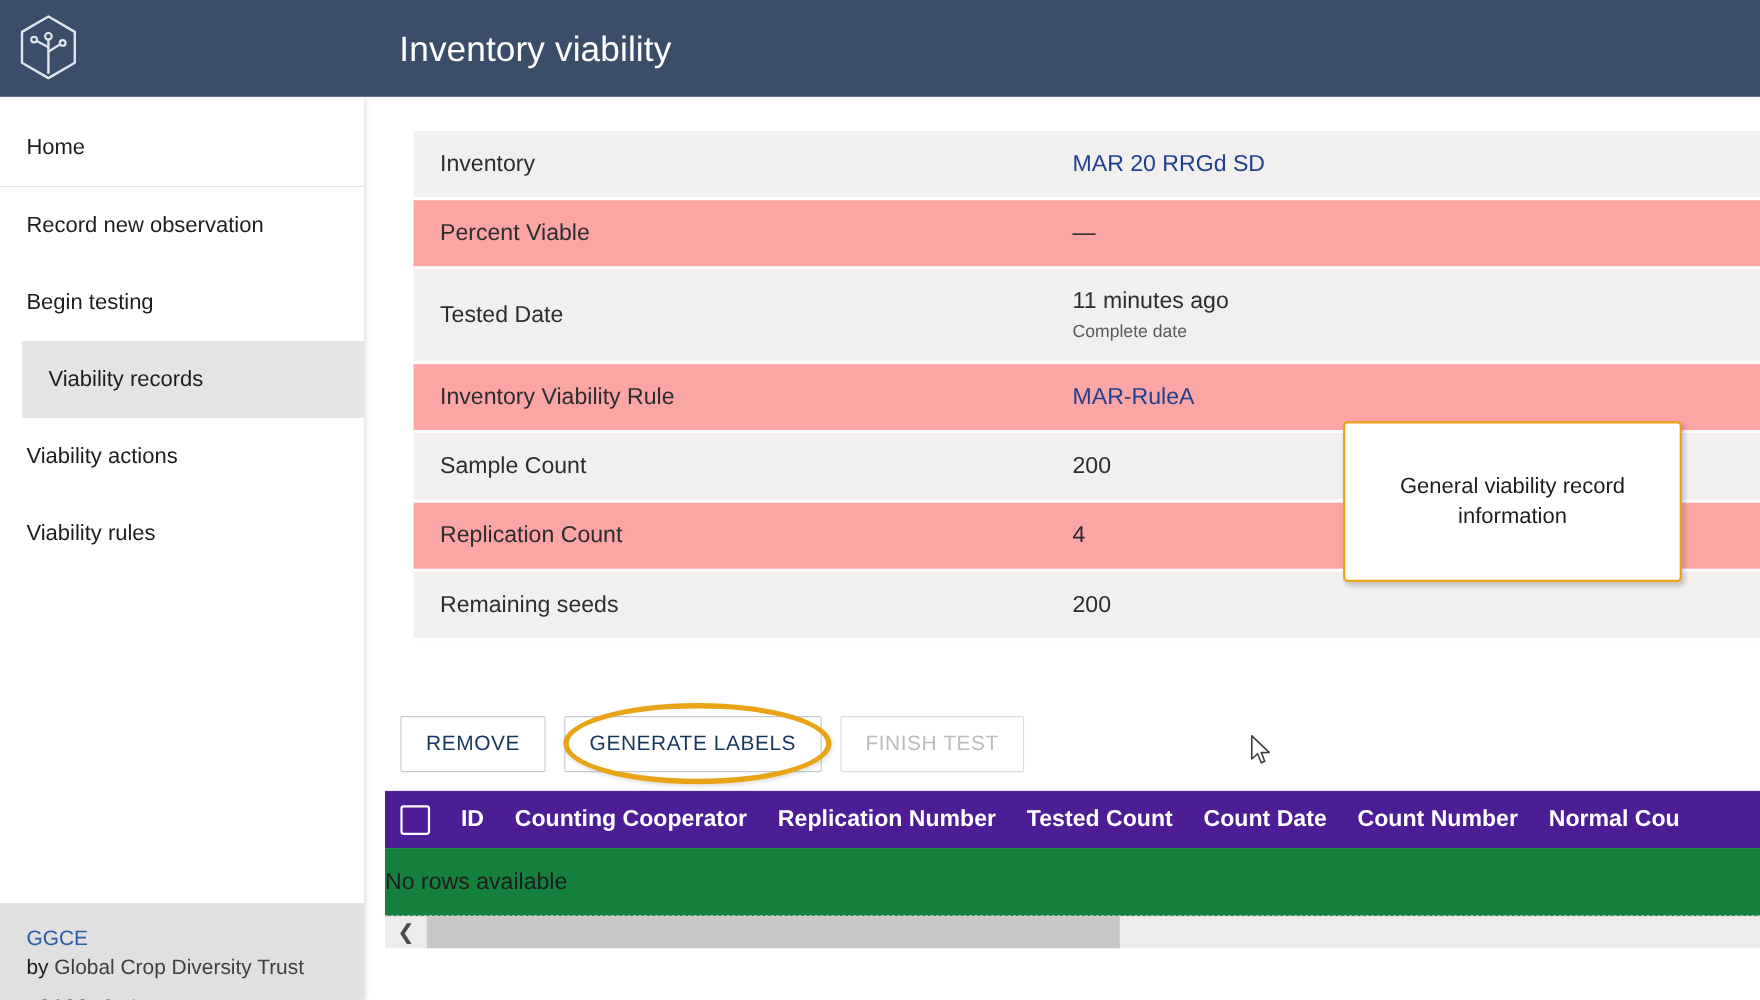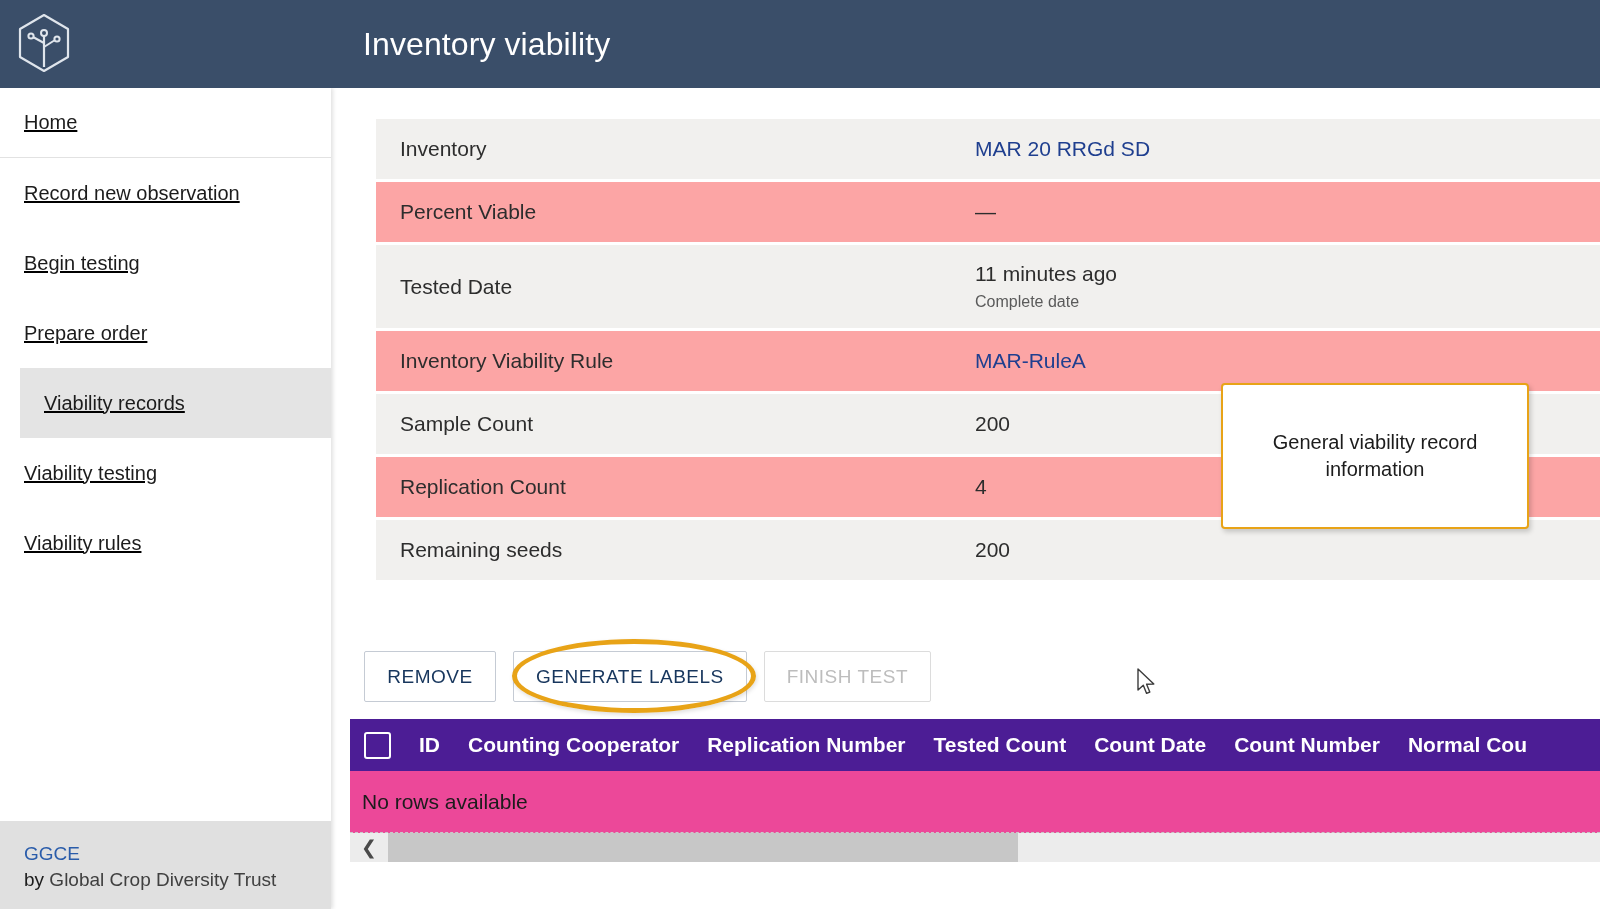"Home" .nav { padding-top: 0 -> 12px; text-decoration: underline -> none }
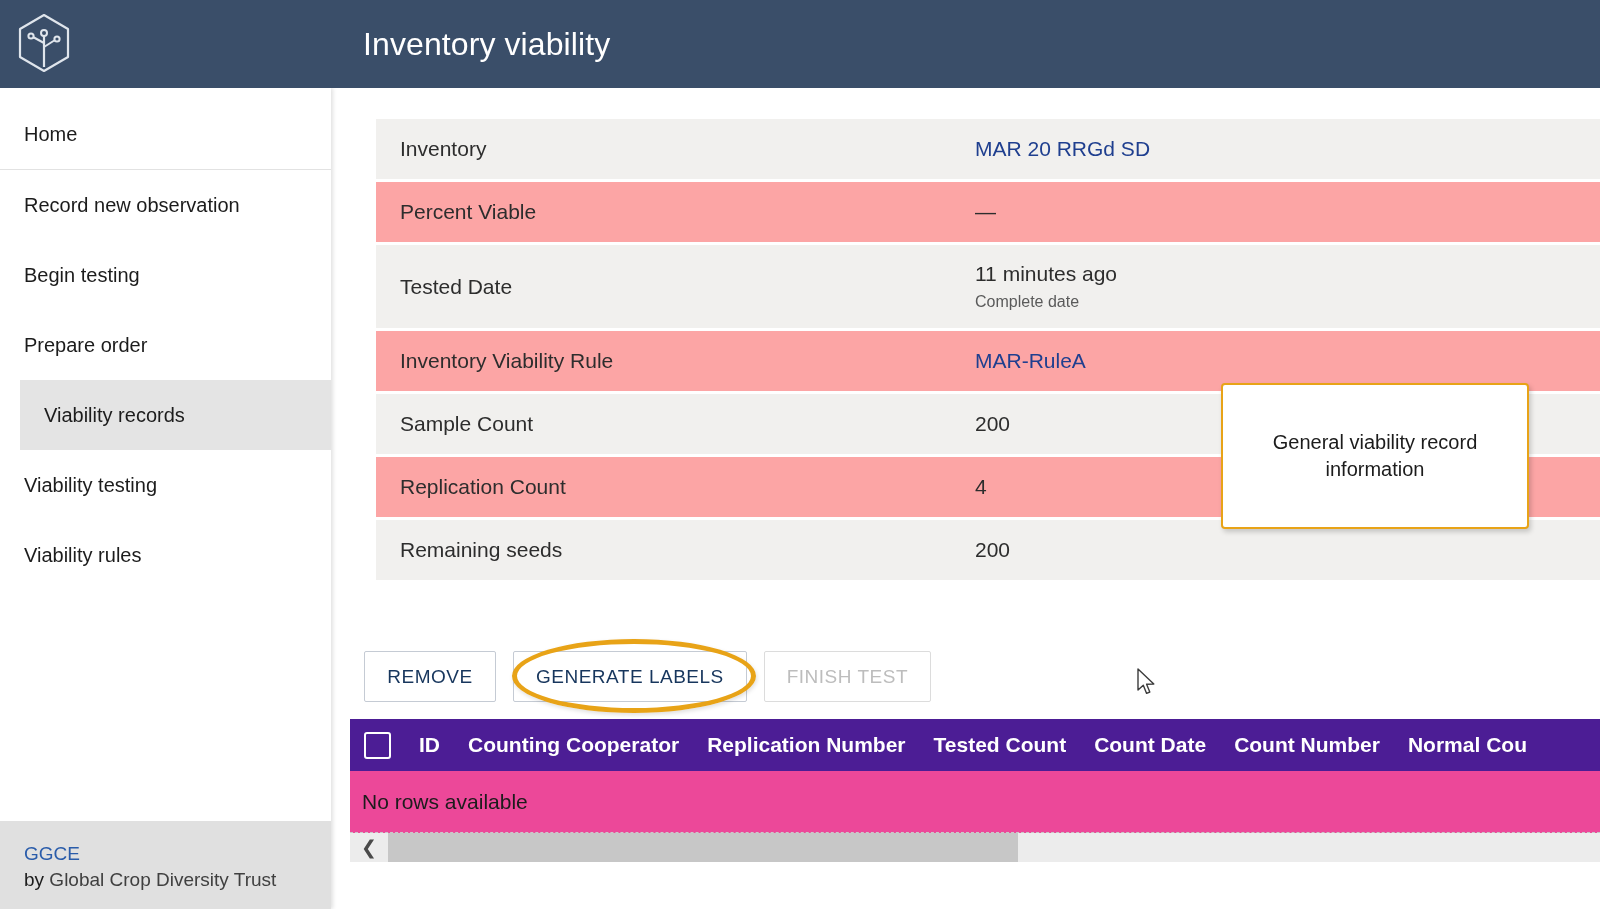"Prepare order" div.nav-item { html: <div> <span>Prepare order</span> </div> -> none }
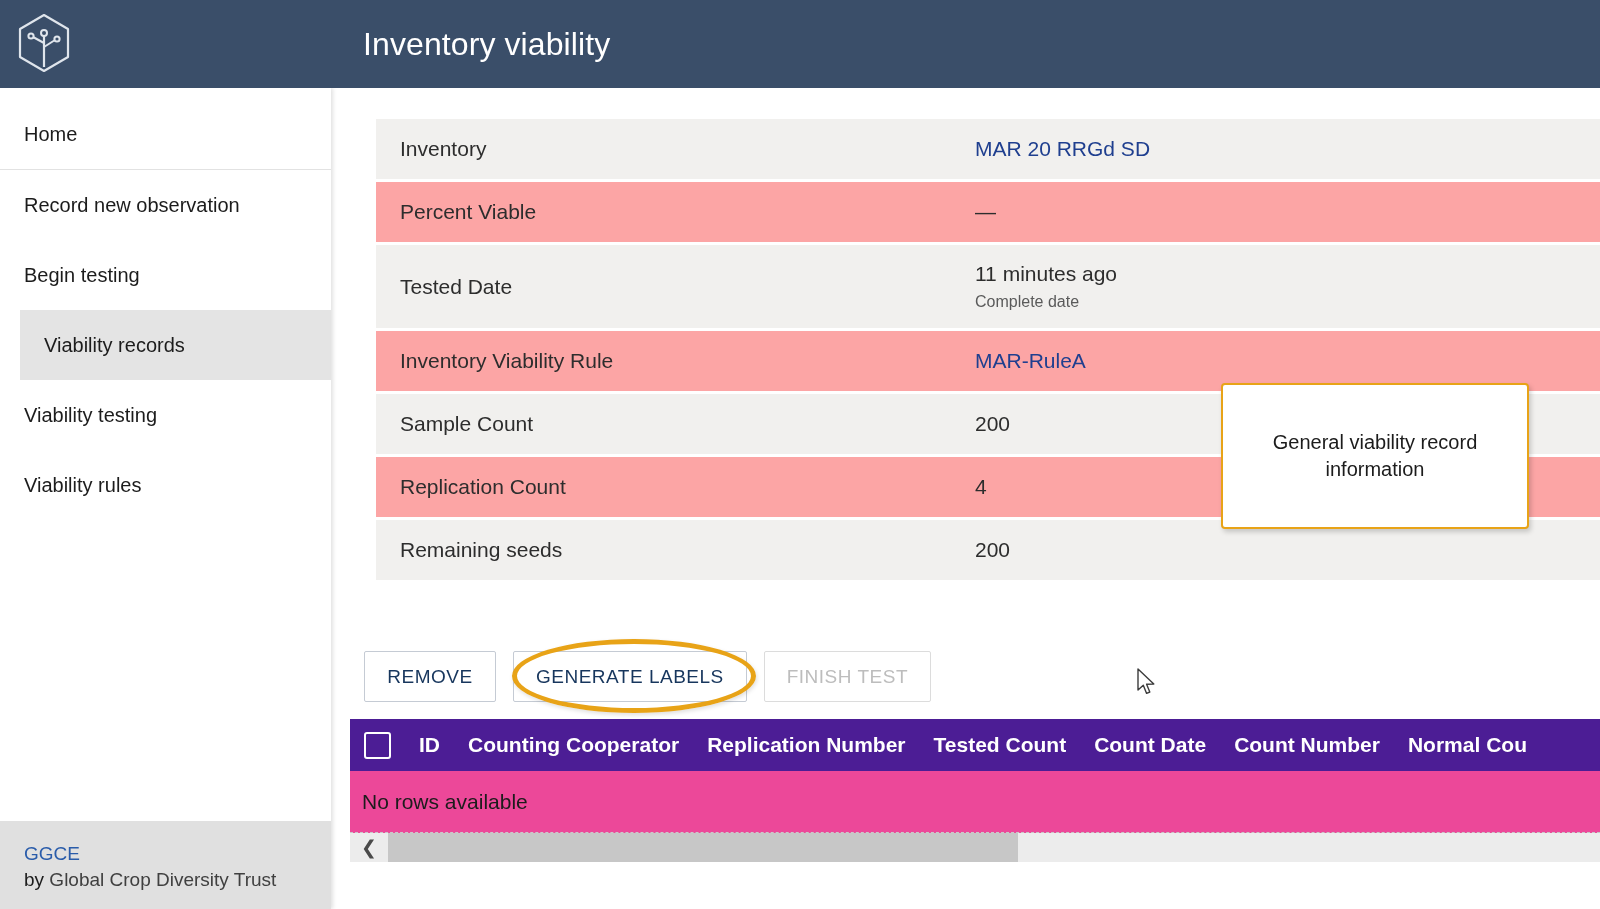"Viability testing" span { text: testing -> actions }
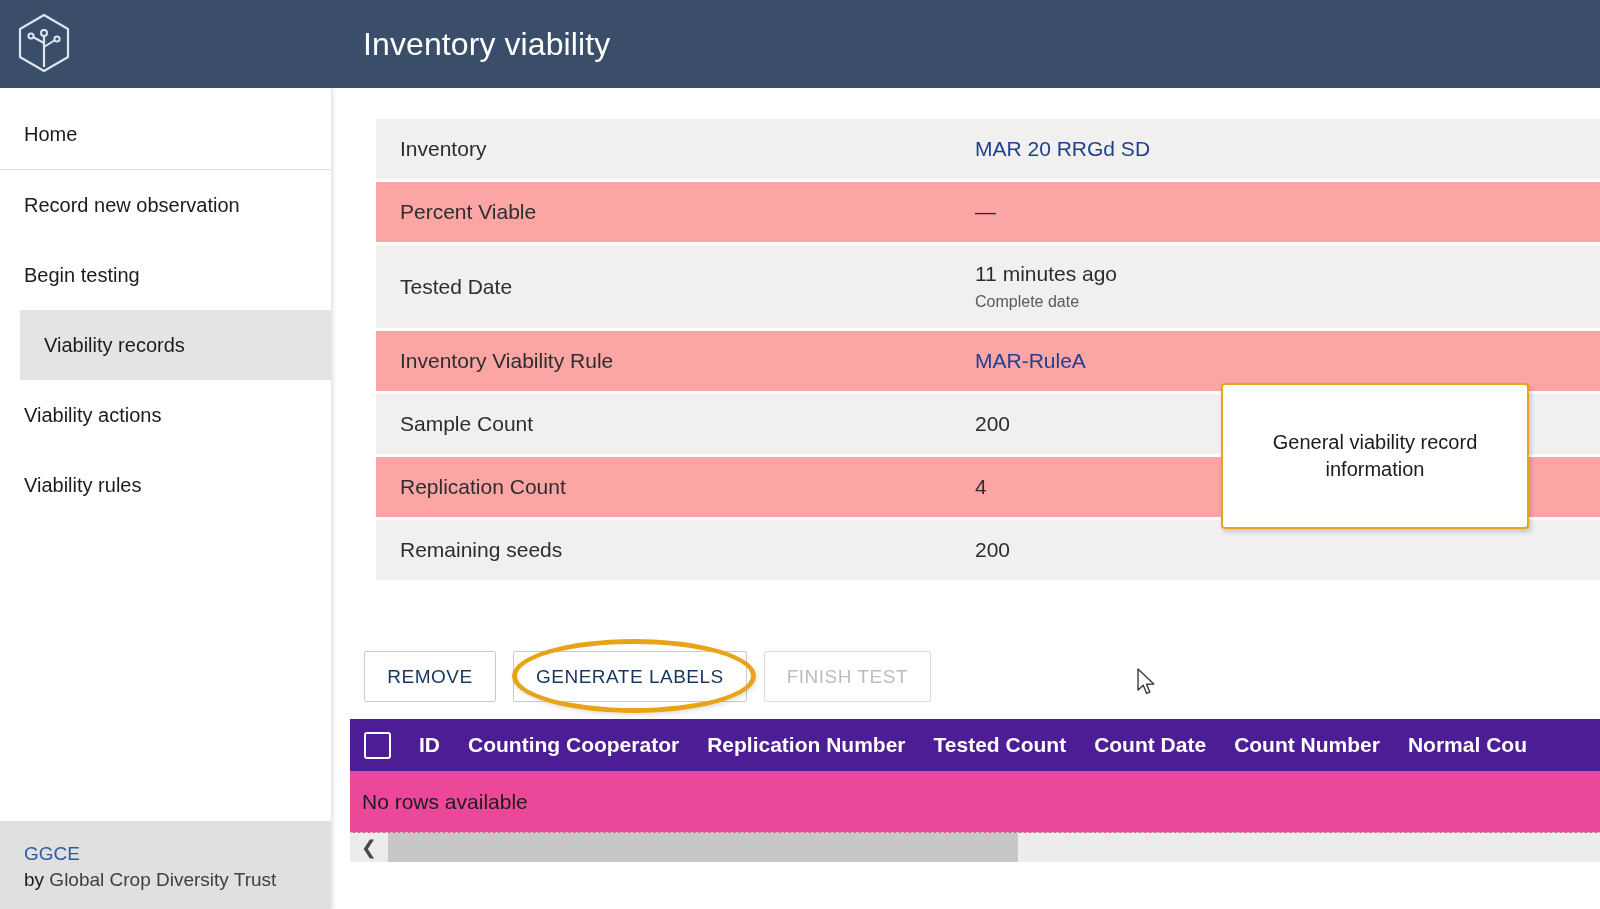"No rows available" .grid-body { background: #ec4899 -> #15803d; padding-left: 12px -> none }
